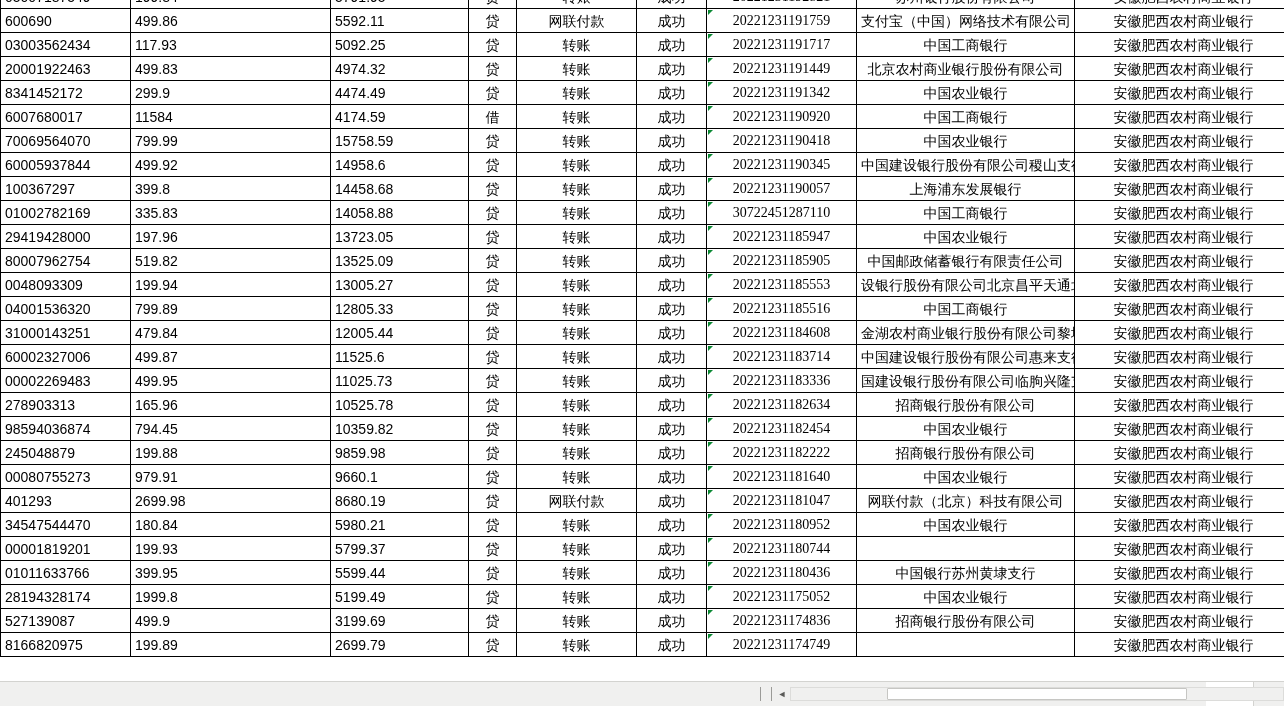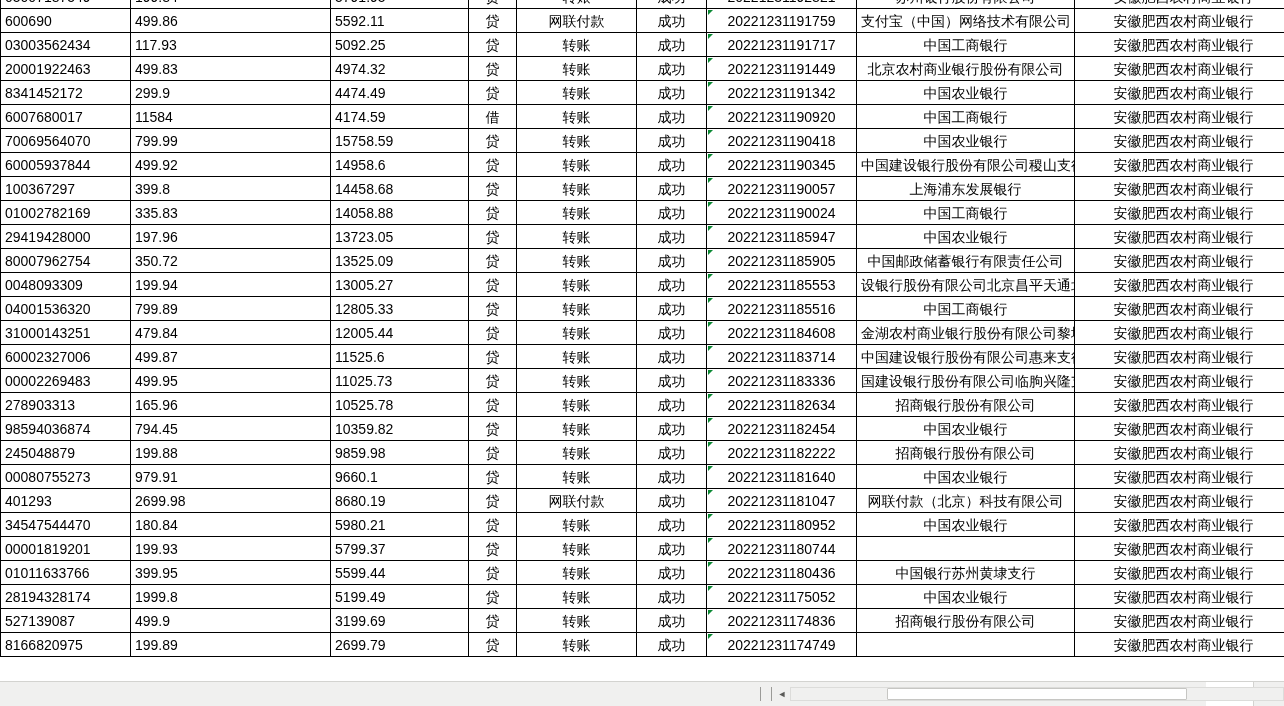"20221231191759" td.datecell { font-family: none -> Liberation Serif, serif }
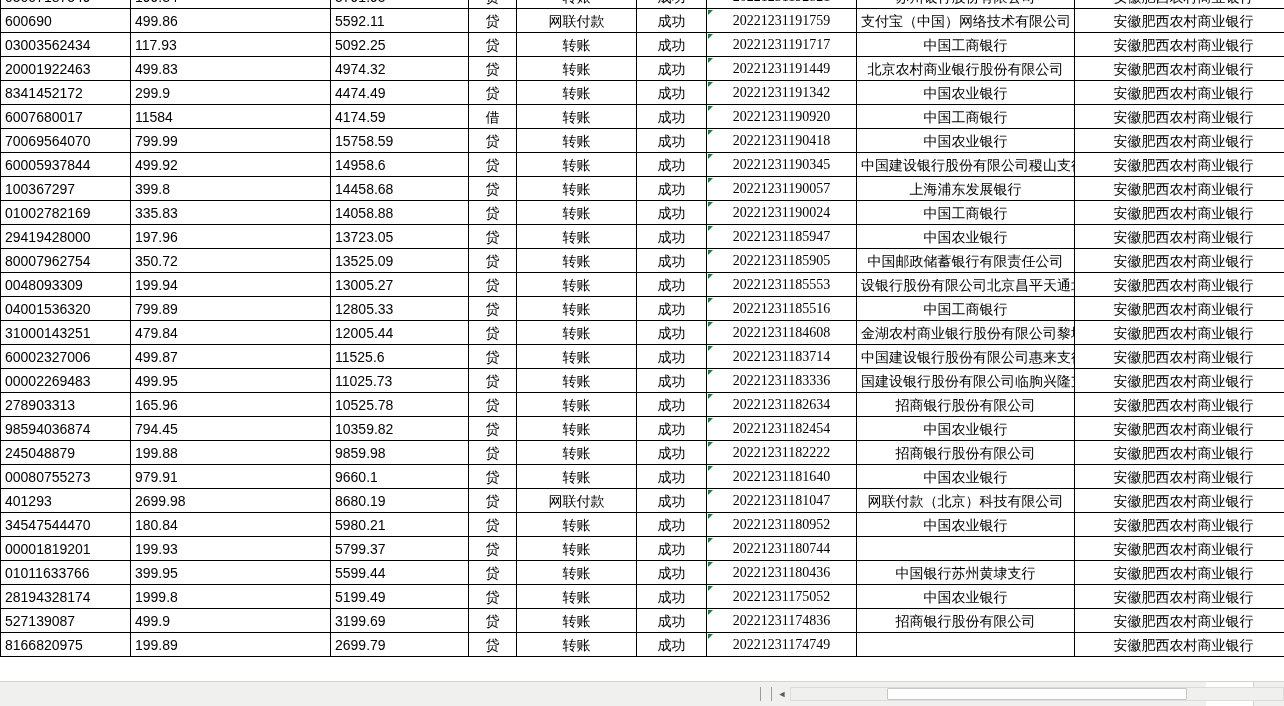"20221231190024" span { text: 20221231190024 -> 30722451287110 }
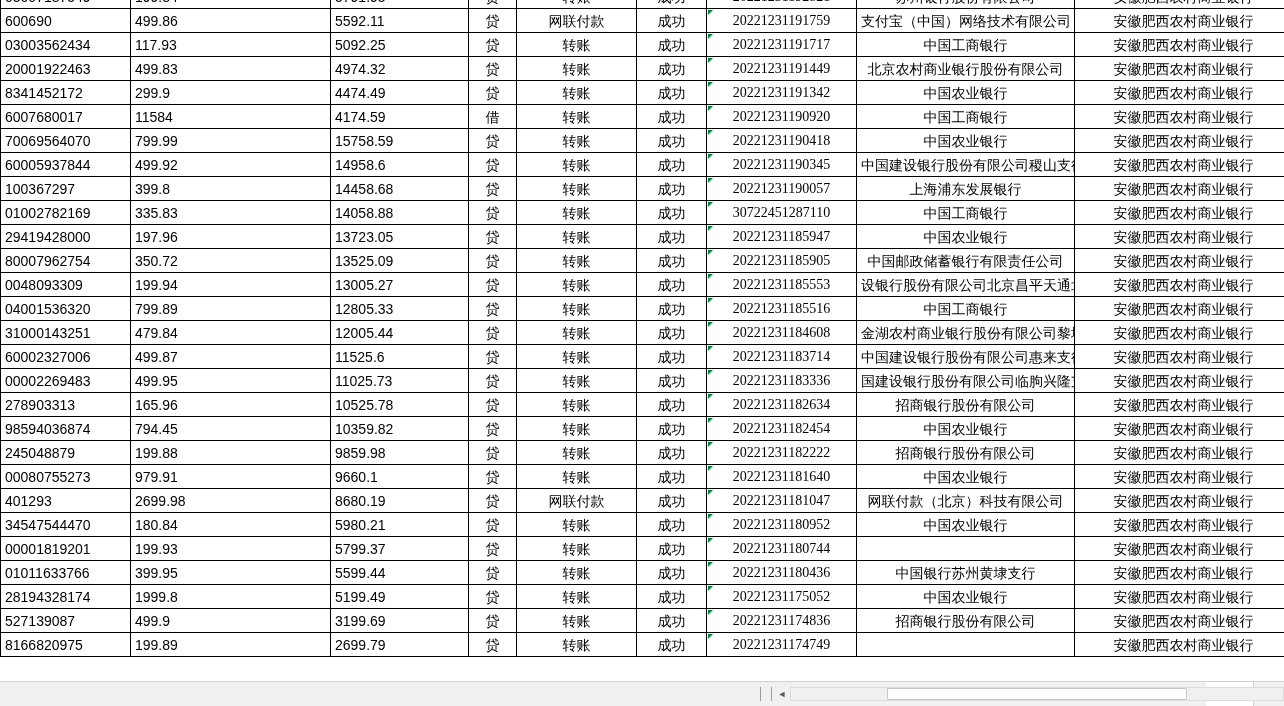"350.72" td.a-right { text: 350.72 -> 519.82 }
